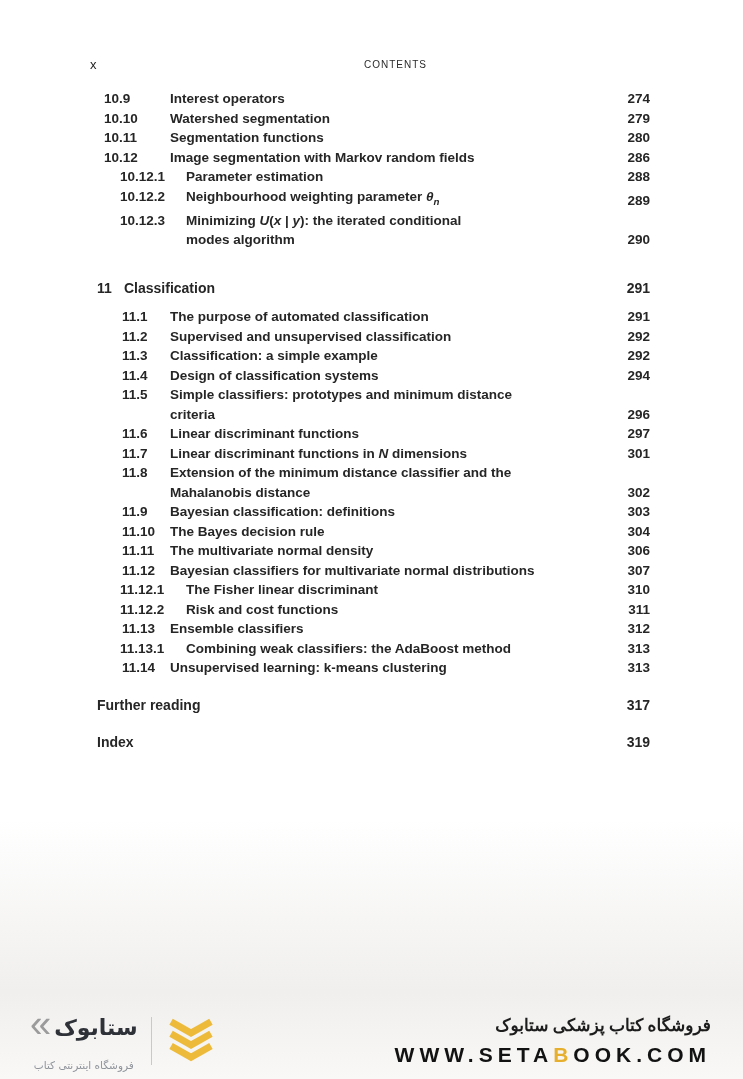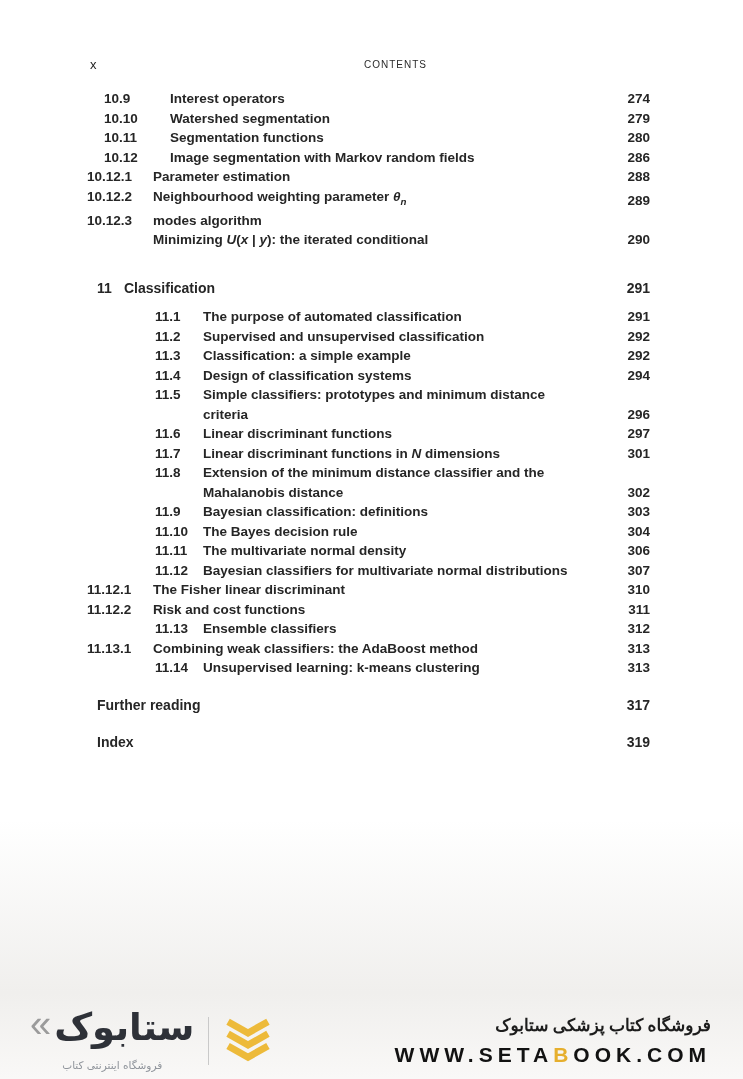"10.12.1" .l2 { padding-left: 87px -> 120px }
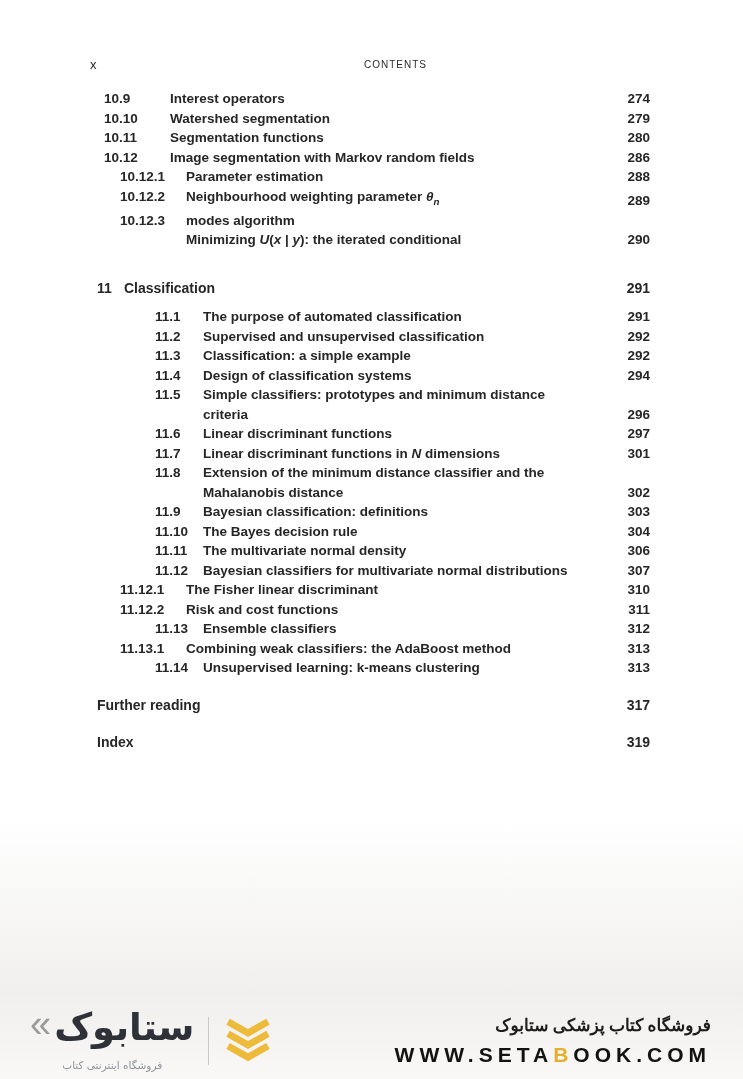"modes algorithm" span.tl { order: before "Minimizing U(x | y): the" -> after "Minimizing U(x | y): the" }
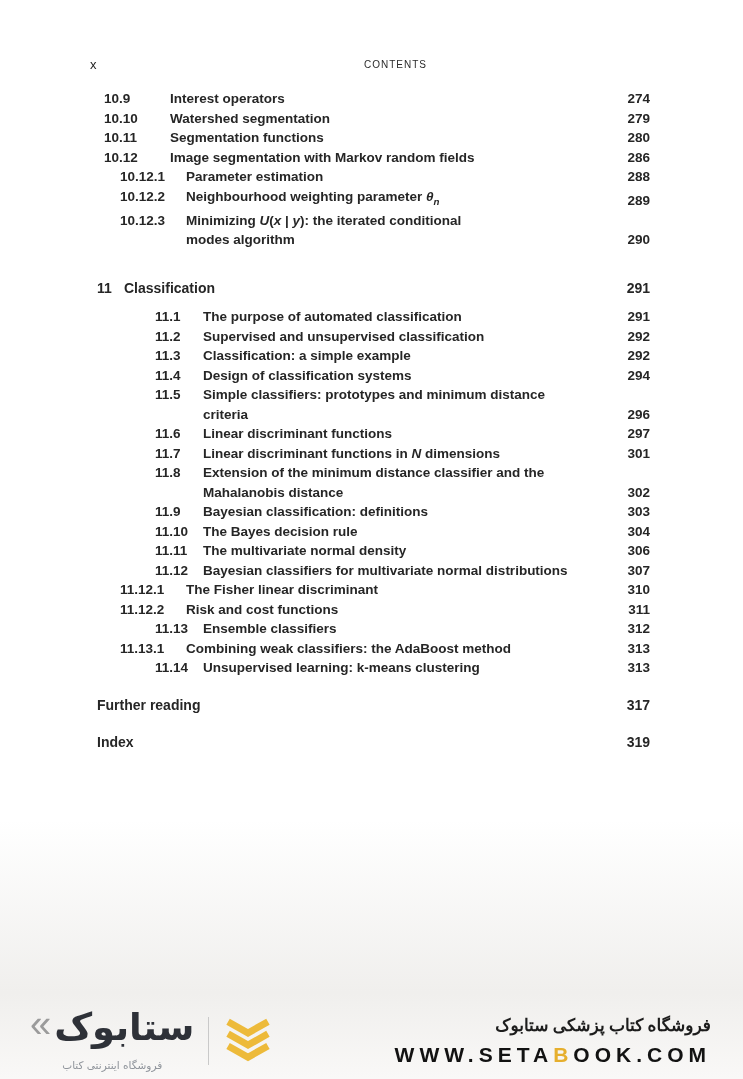"11.1" .l1b { margin-left: 33px -> none }
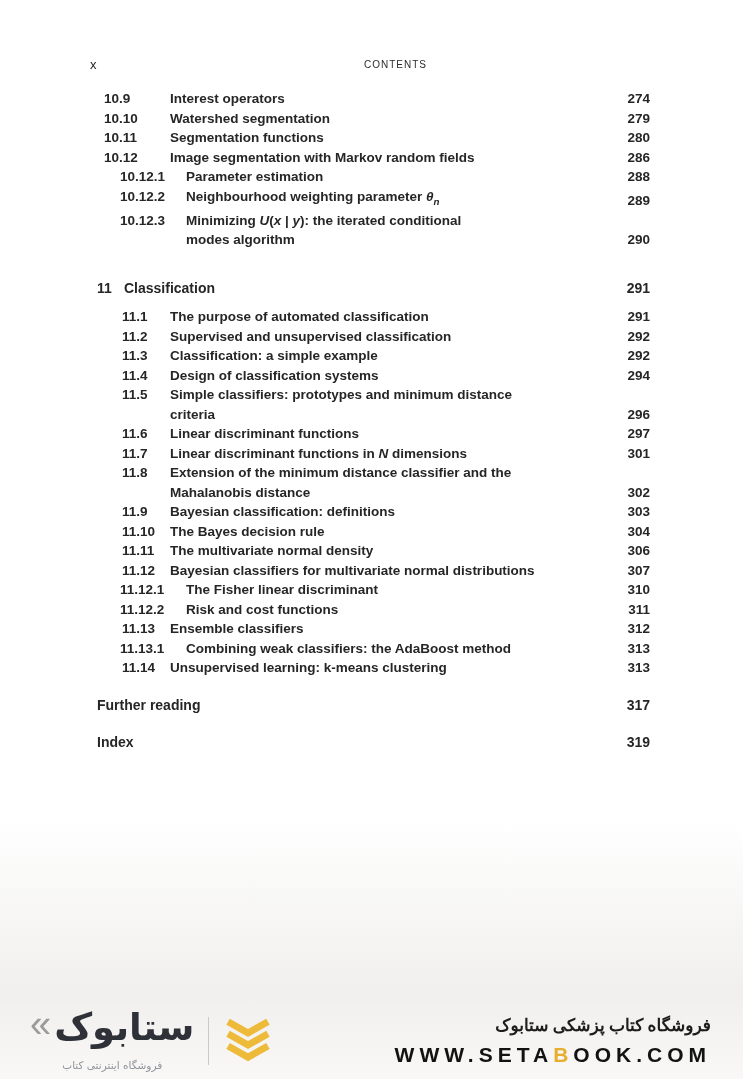"ستابوک" .logo-text { font-size: 37px -> 22px }
